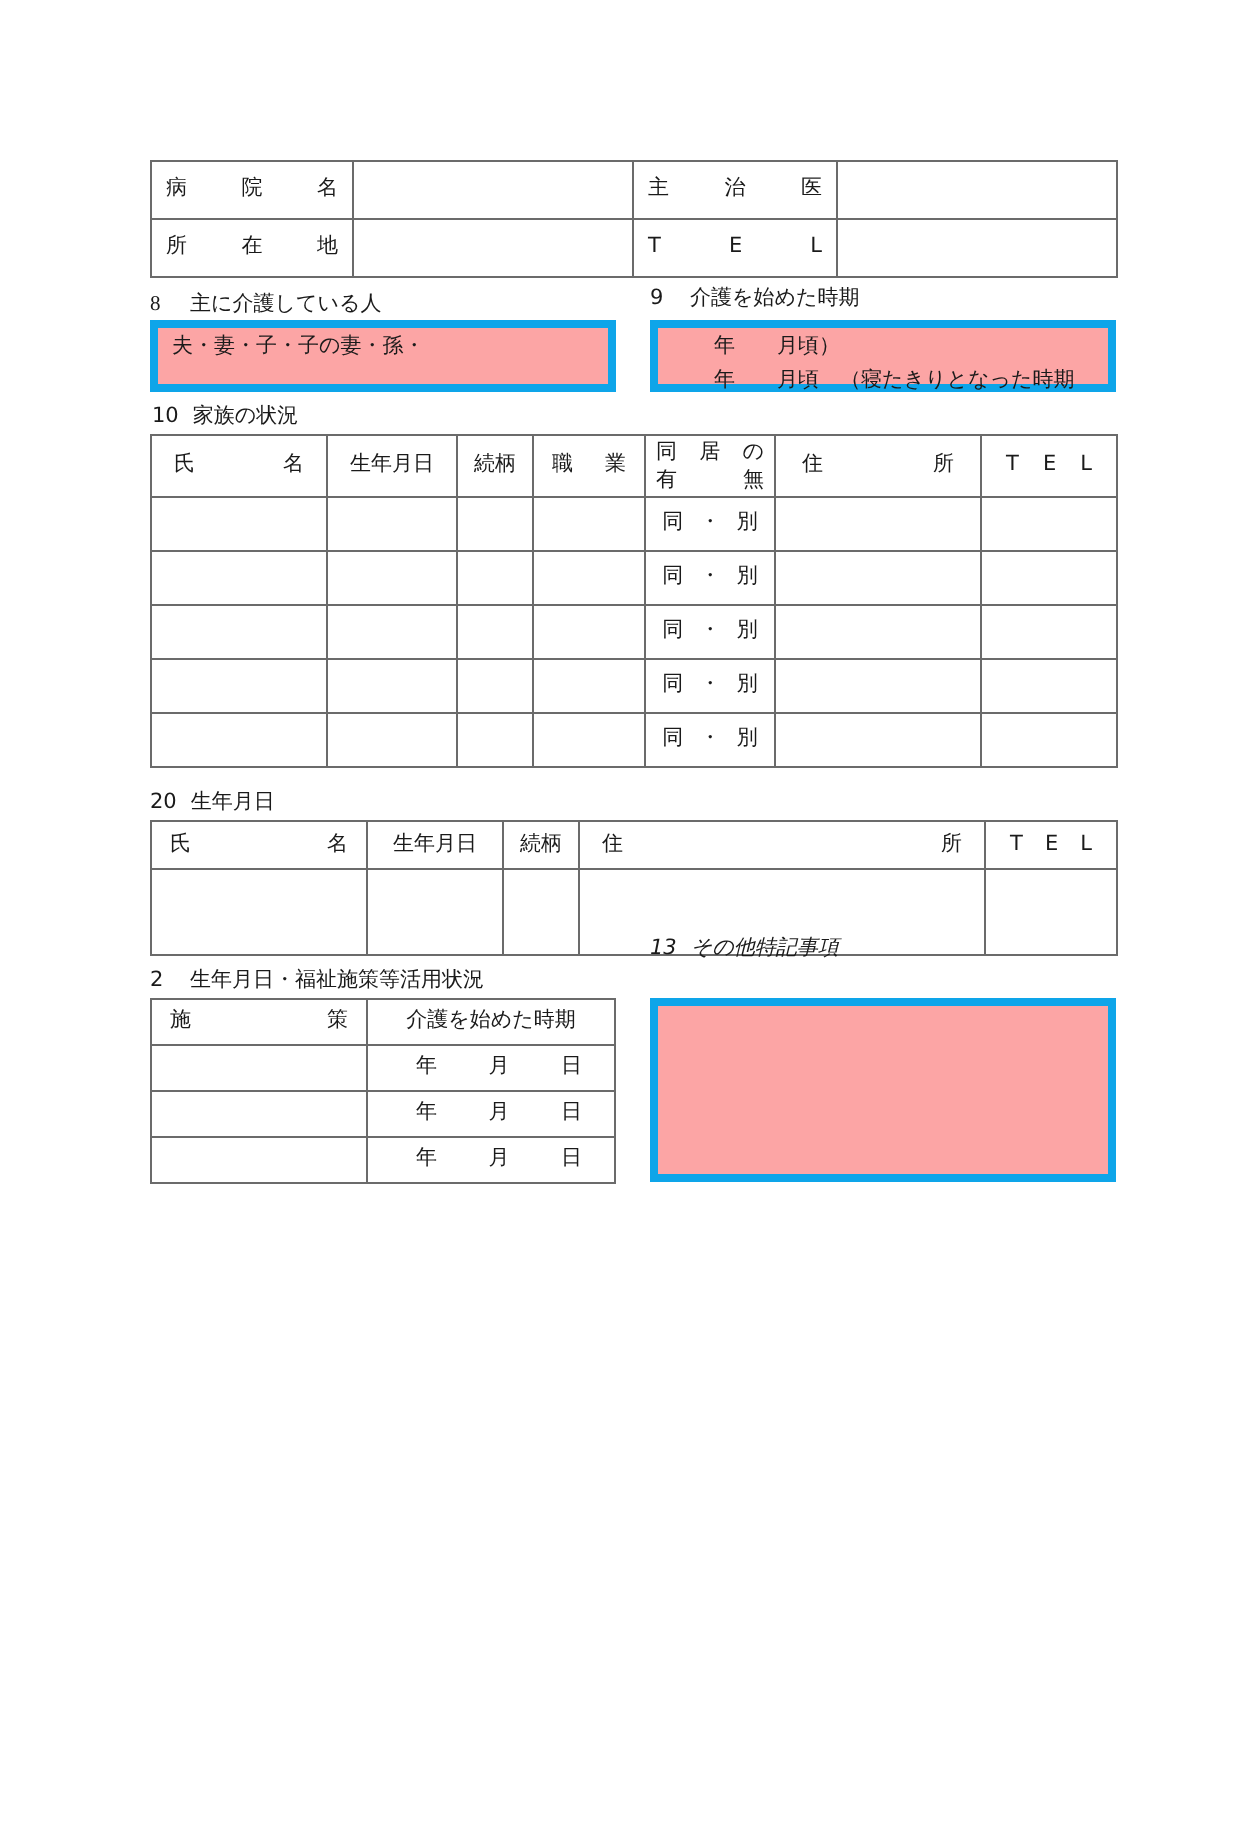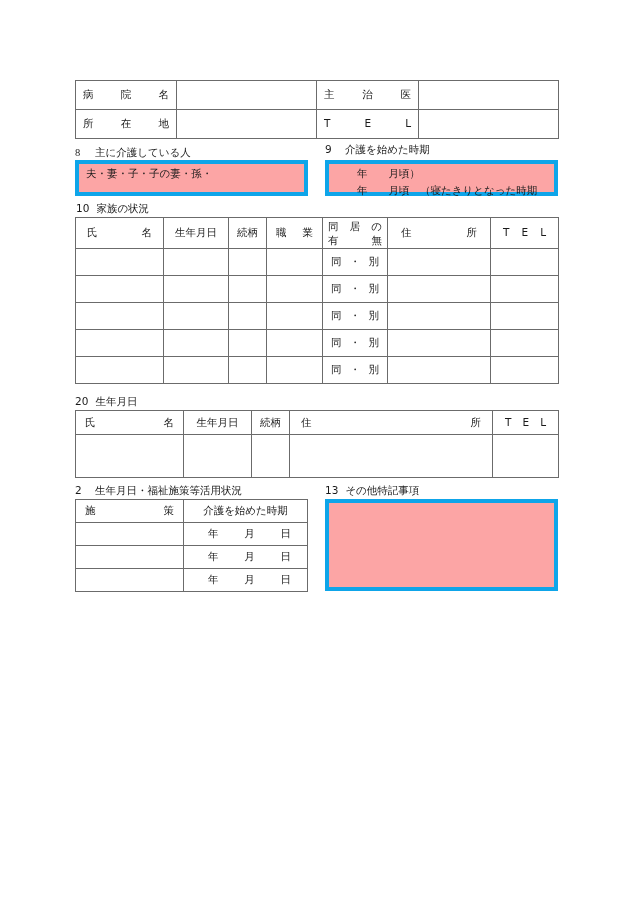"13 その他特記事項" div.sect { font-style: none -> italic; top: 485px -> 469px }
